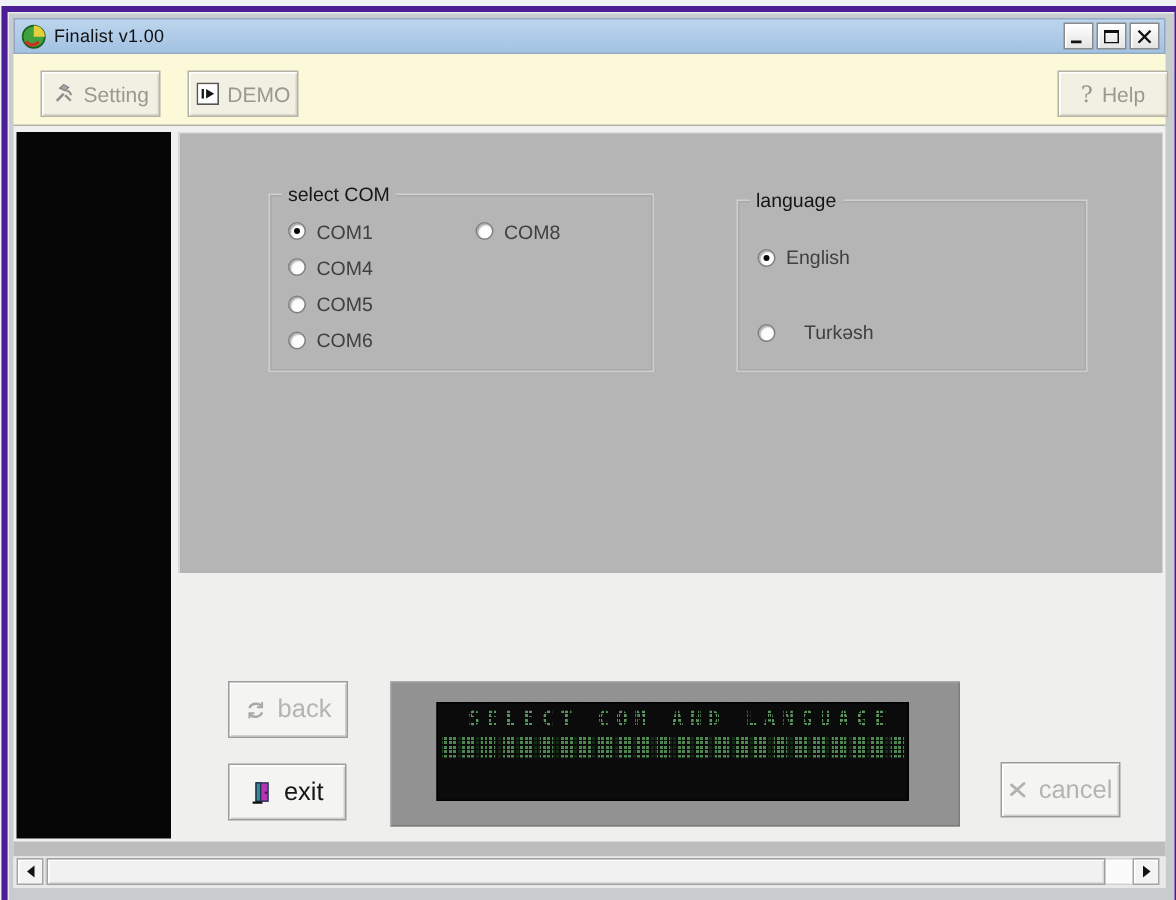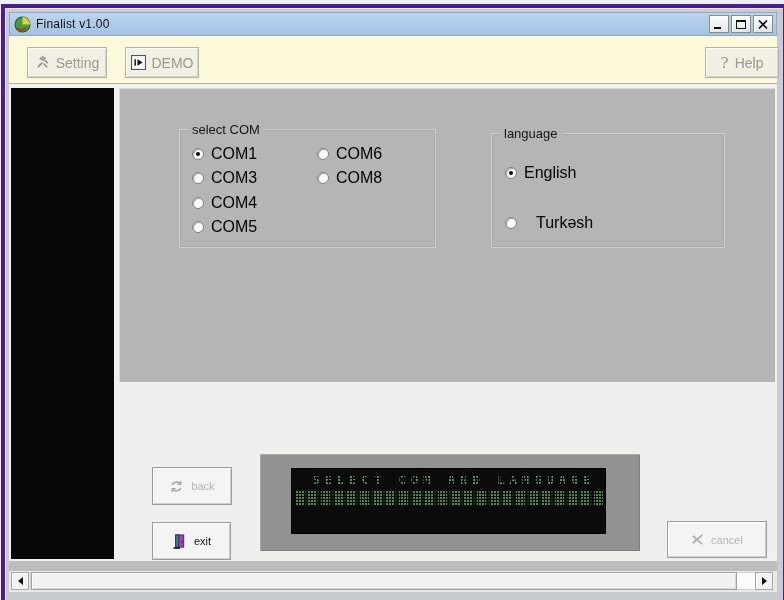"COM1" .radio-label { color: #000000 -> #404040; font-size: 16px -> 13px }
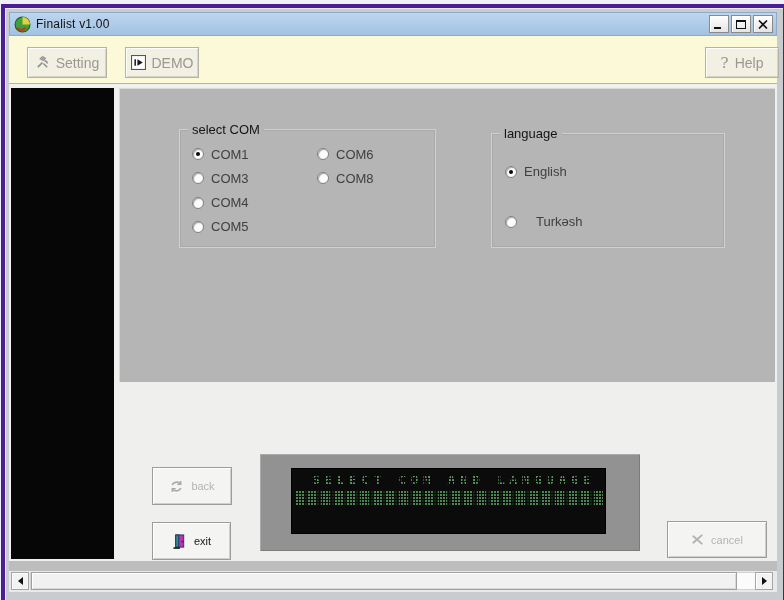"COM3" label.radio-row { html: <label> <span></span> <span>COM3</span> </label> -> none }
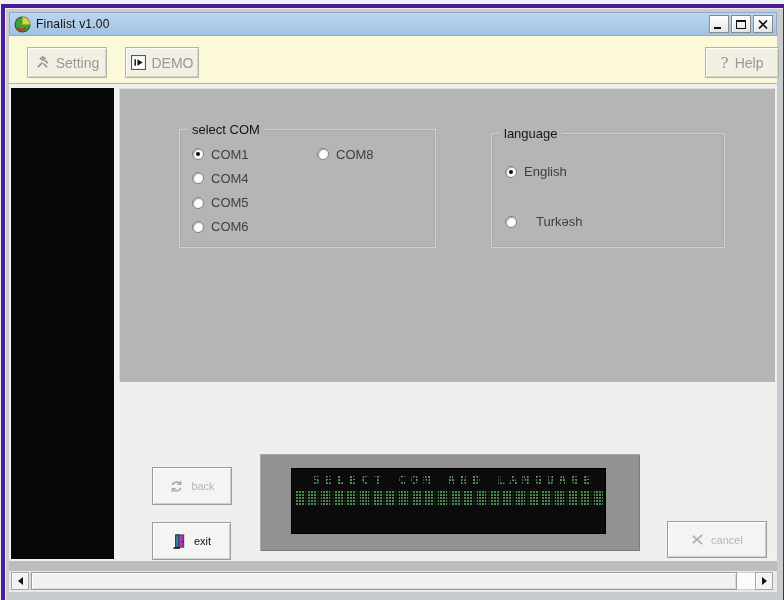"back" .btn { font-size: 11px -> 17px; margin-top: 13px -> none }
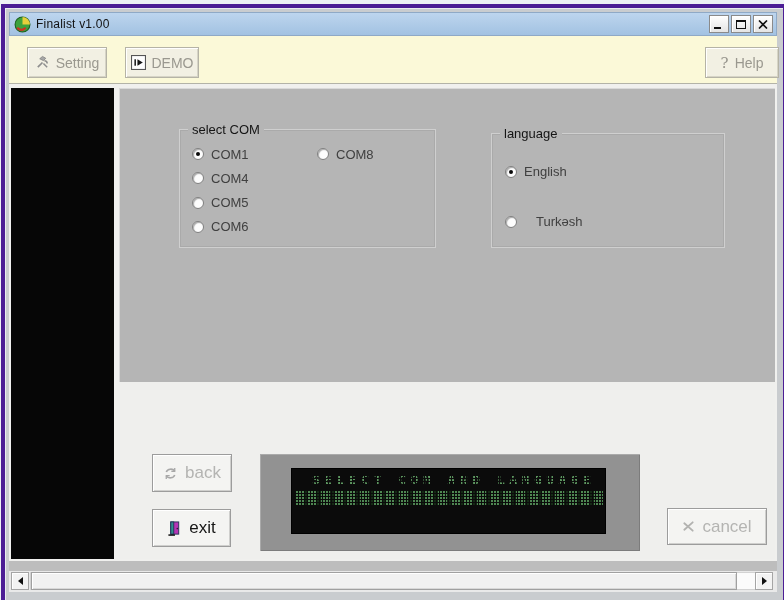"cancel" #btn-cancel { width: 100px -> 80px }
